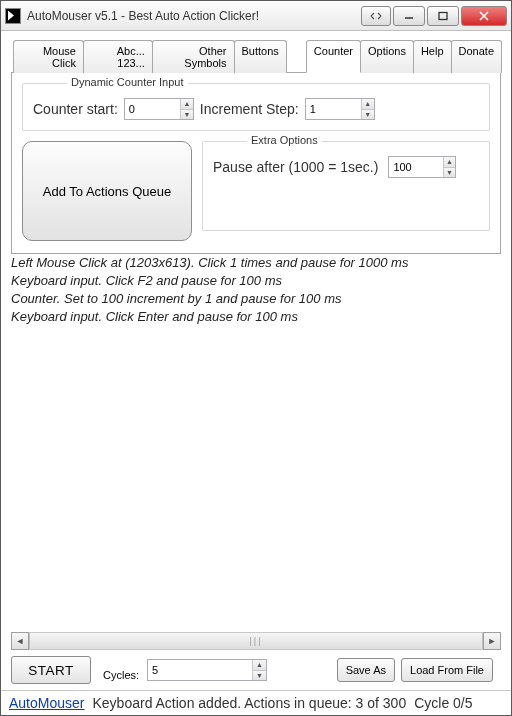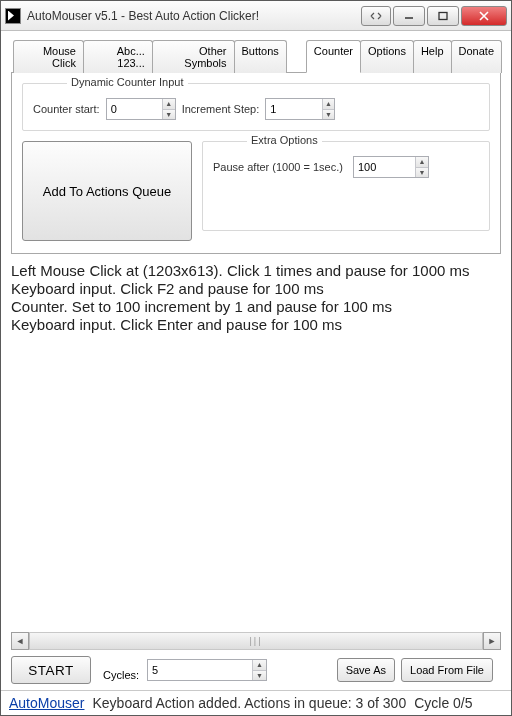"Counter start:" .row label { font-size: 11px -> 14px }
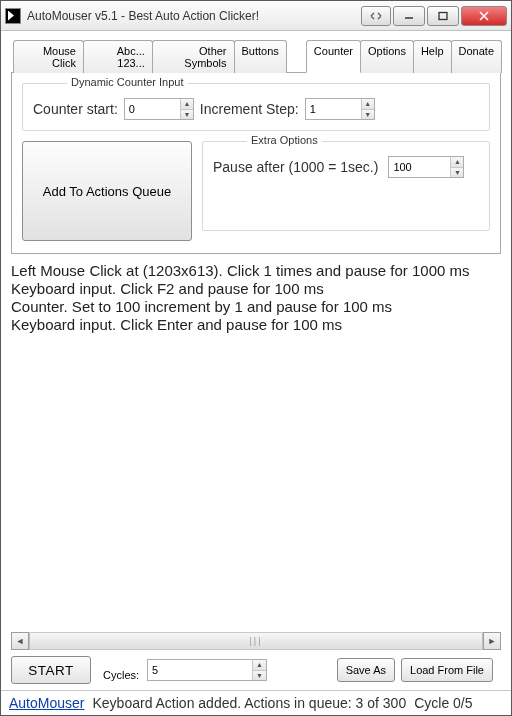"100" div.spin { width: 76px -> 68px }
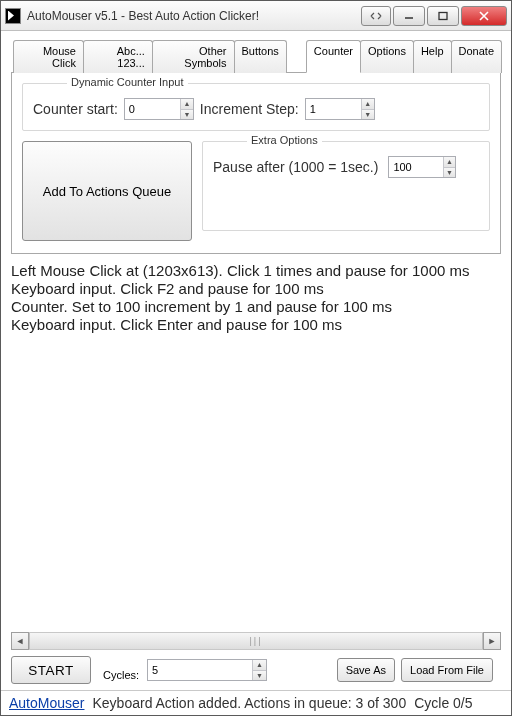"Add To Actions Queue" .bigbtn { border-radius: 3px -> 10px }
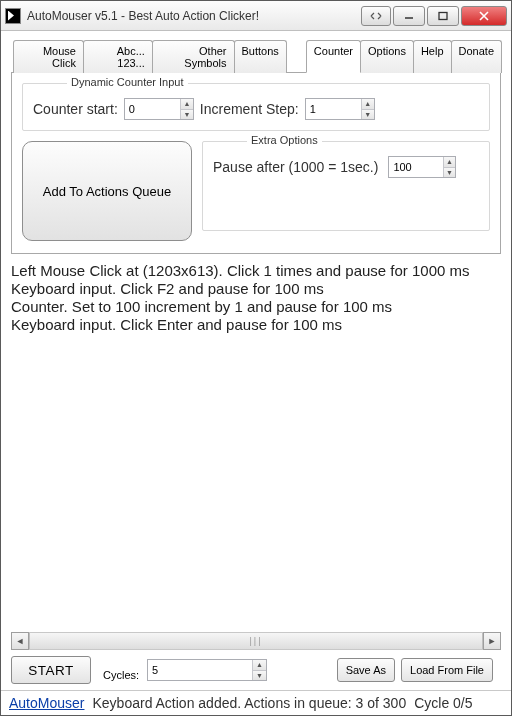"Left Mouse Click at (1203x613)." .actions { font-size: 15px -> 13px; font-style: none -> italic; margin-top: 8px -> 0 }
